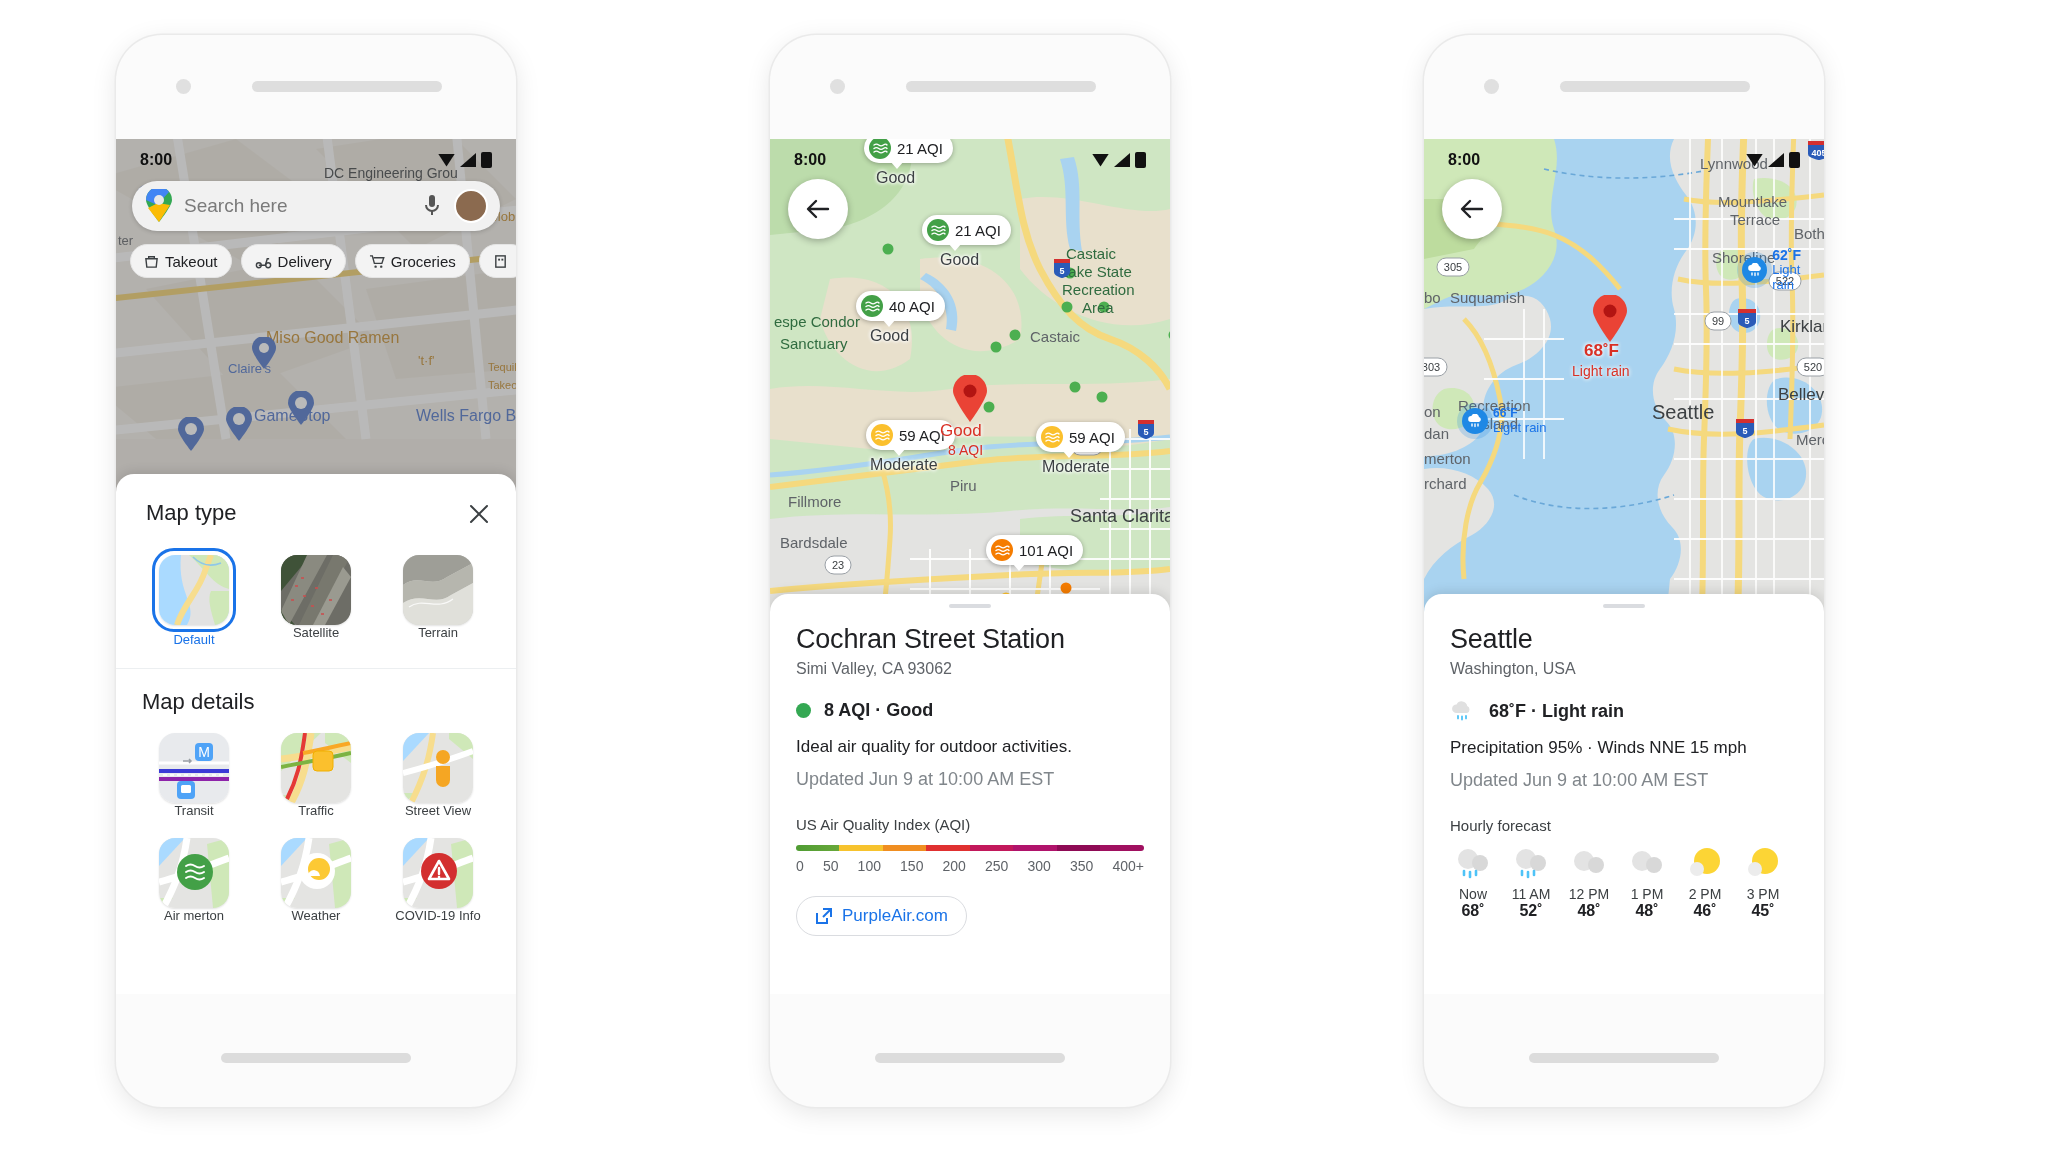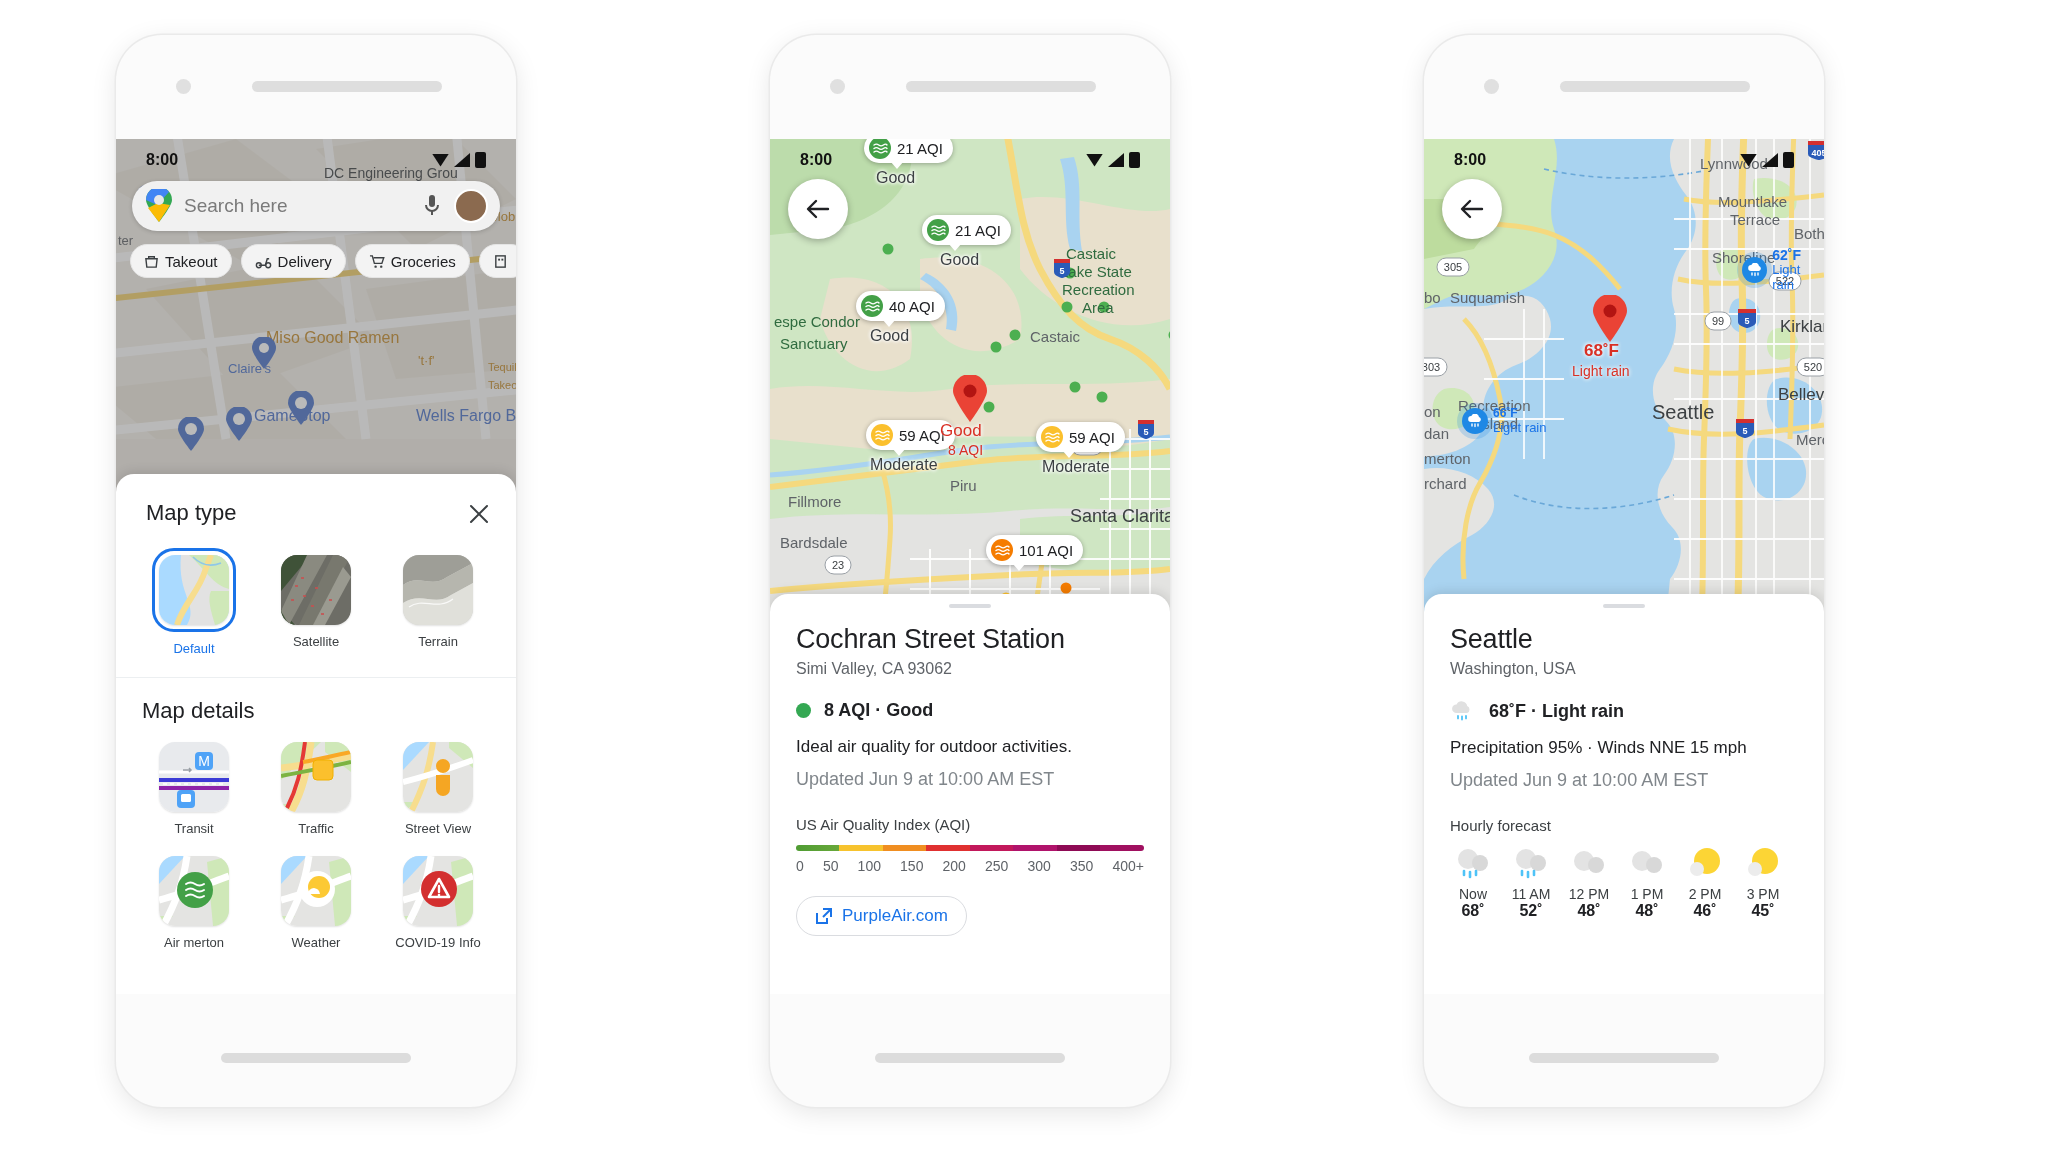"8:00" .status { padding: 0 30px -> 0 24px }
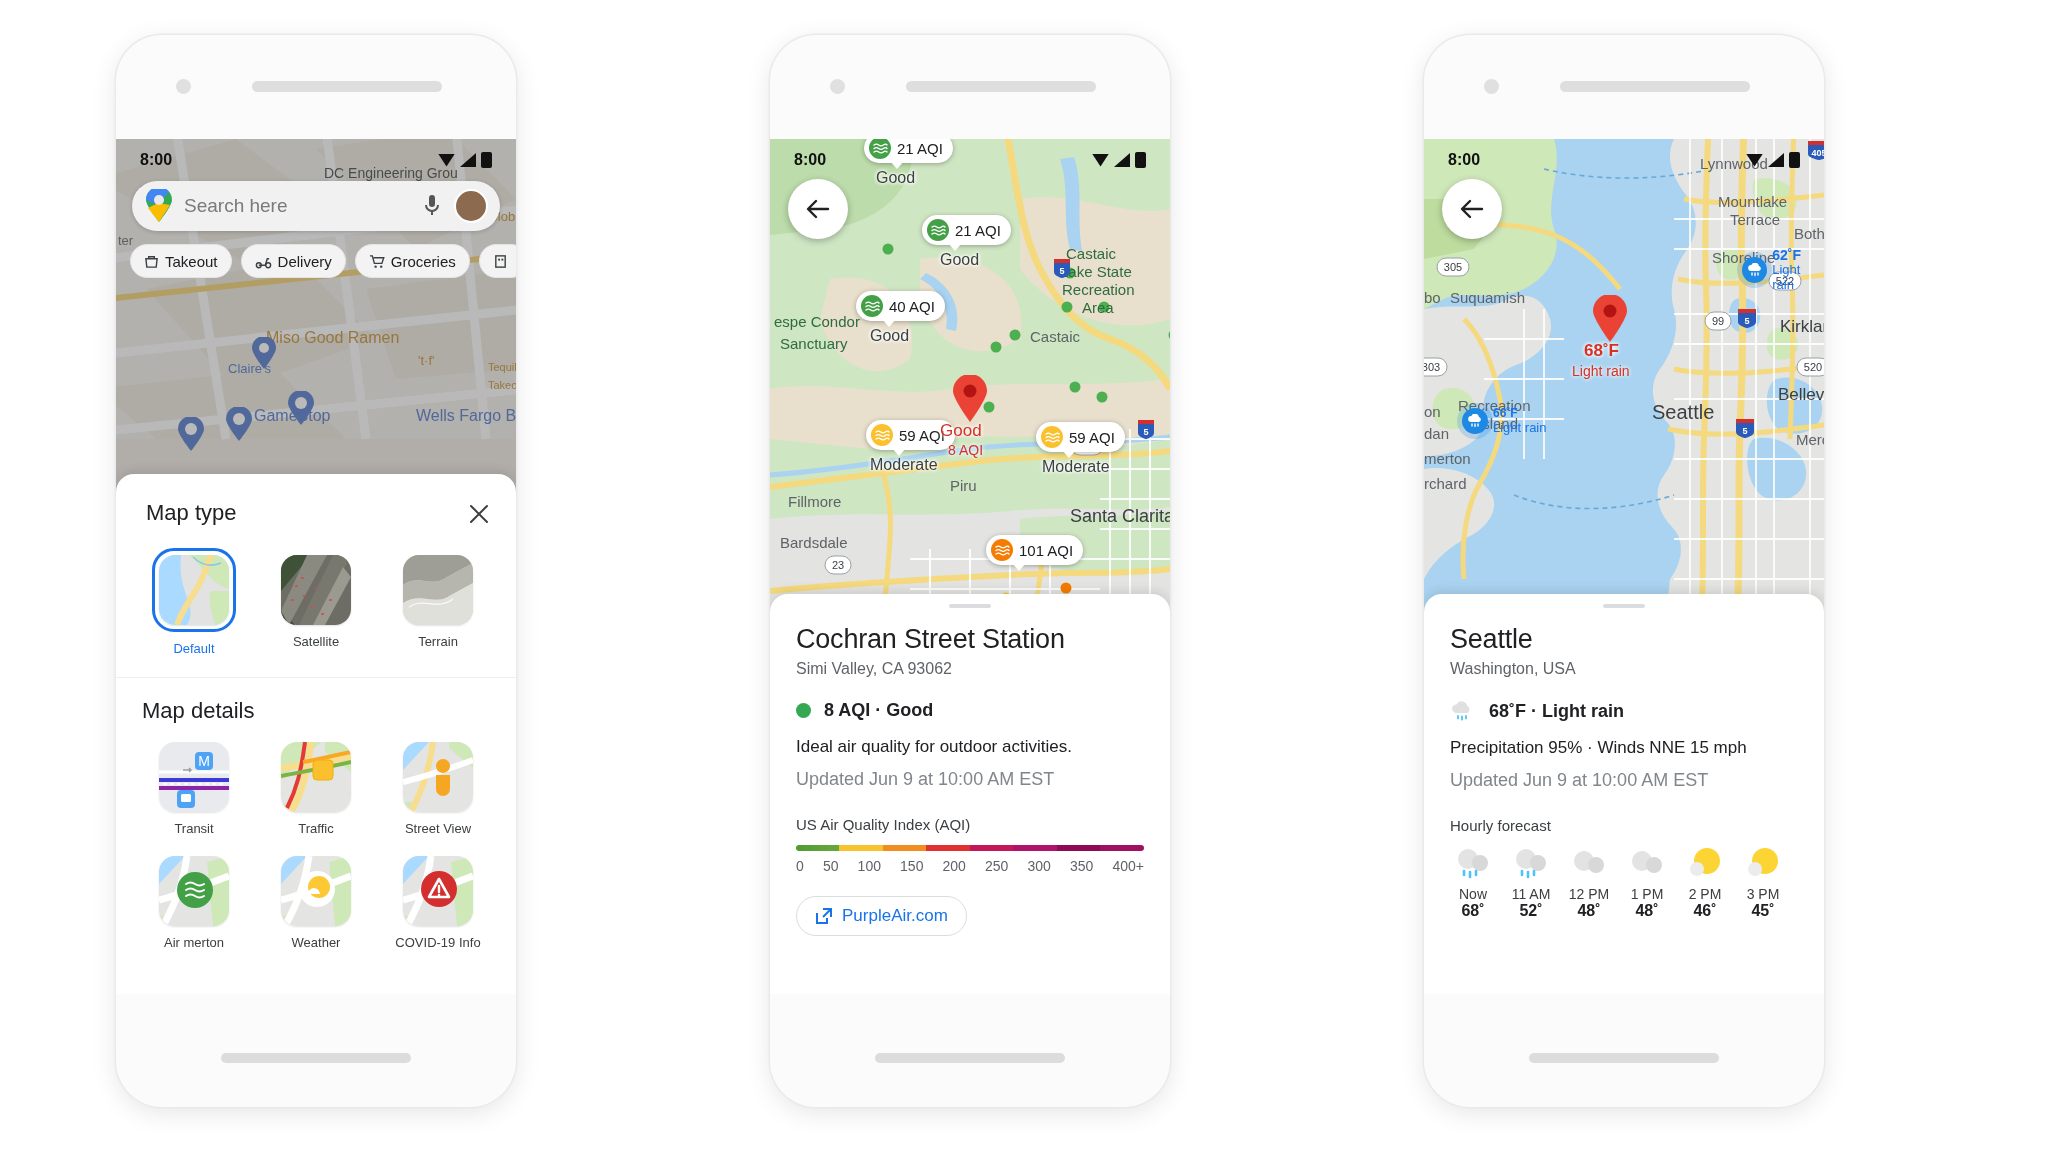"Default" .tilewrap { gap: 9px -> none }
